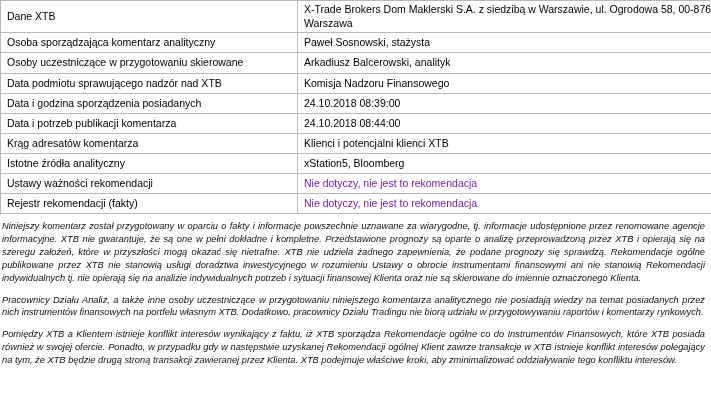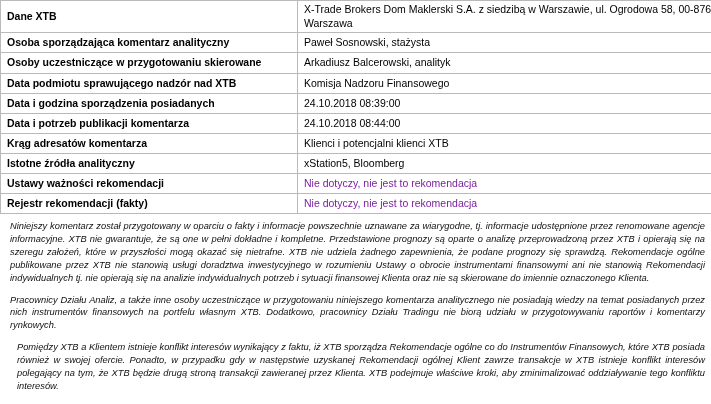"Dane XTB" td.label { font-weight: bold -> normal }
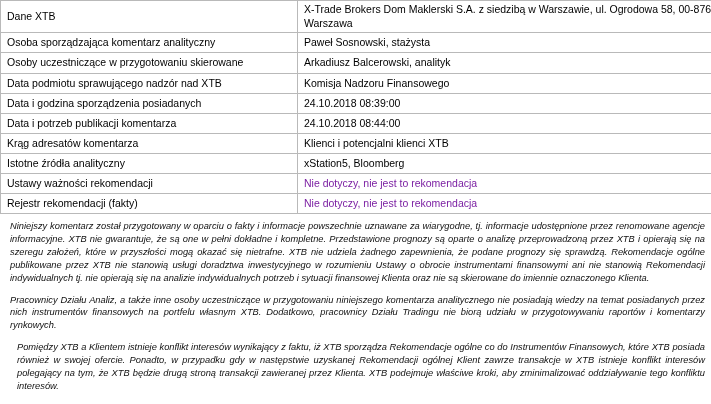"Niniejszy komentarz został przygotowany" .notes { padding: 6px 6px 0 10px -> 6px 6px 0 2px }
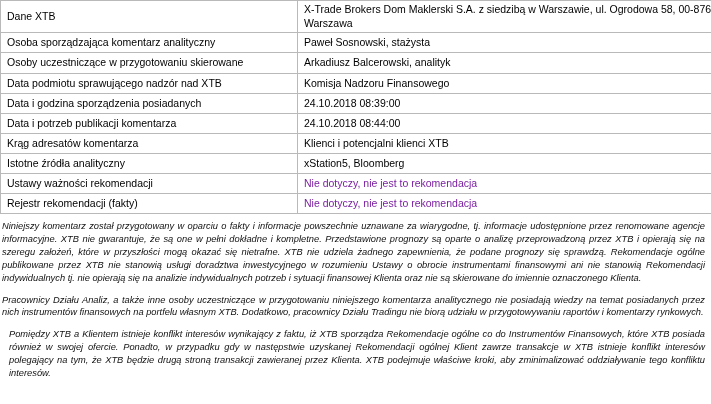"Pomiędzy XTB a Klientem istnieje" .notes p:last-child { margin-left: 7px -> none }
